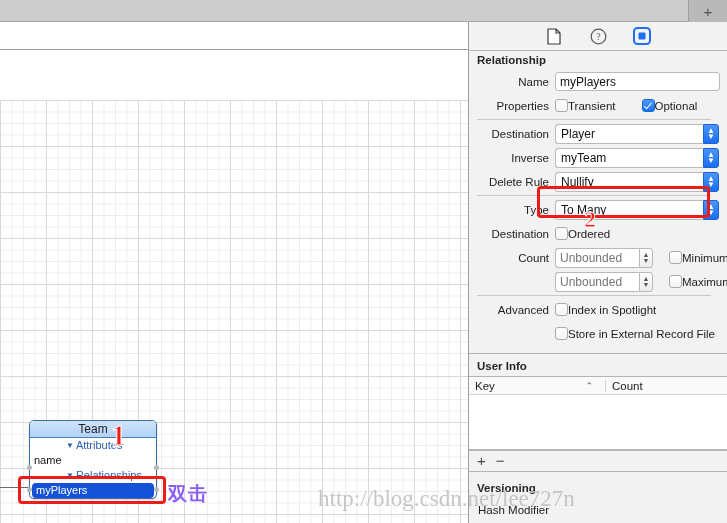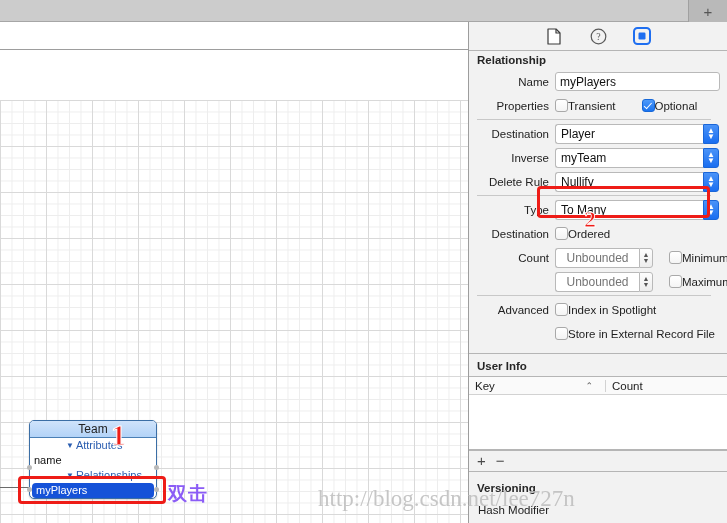"Unbounded" .stepbox input { text-align: center -> none }
